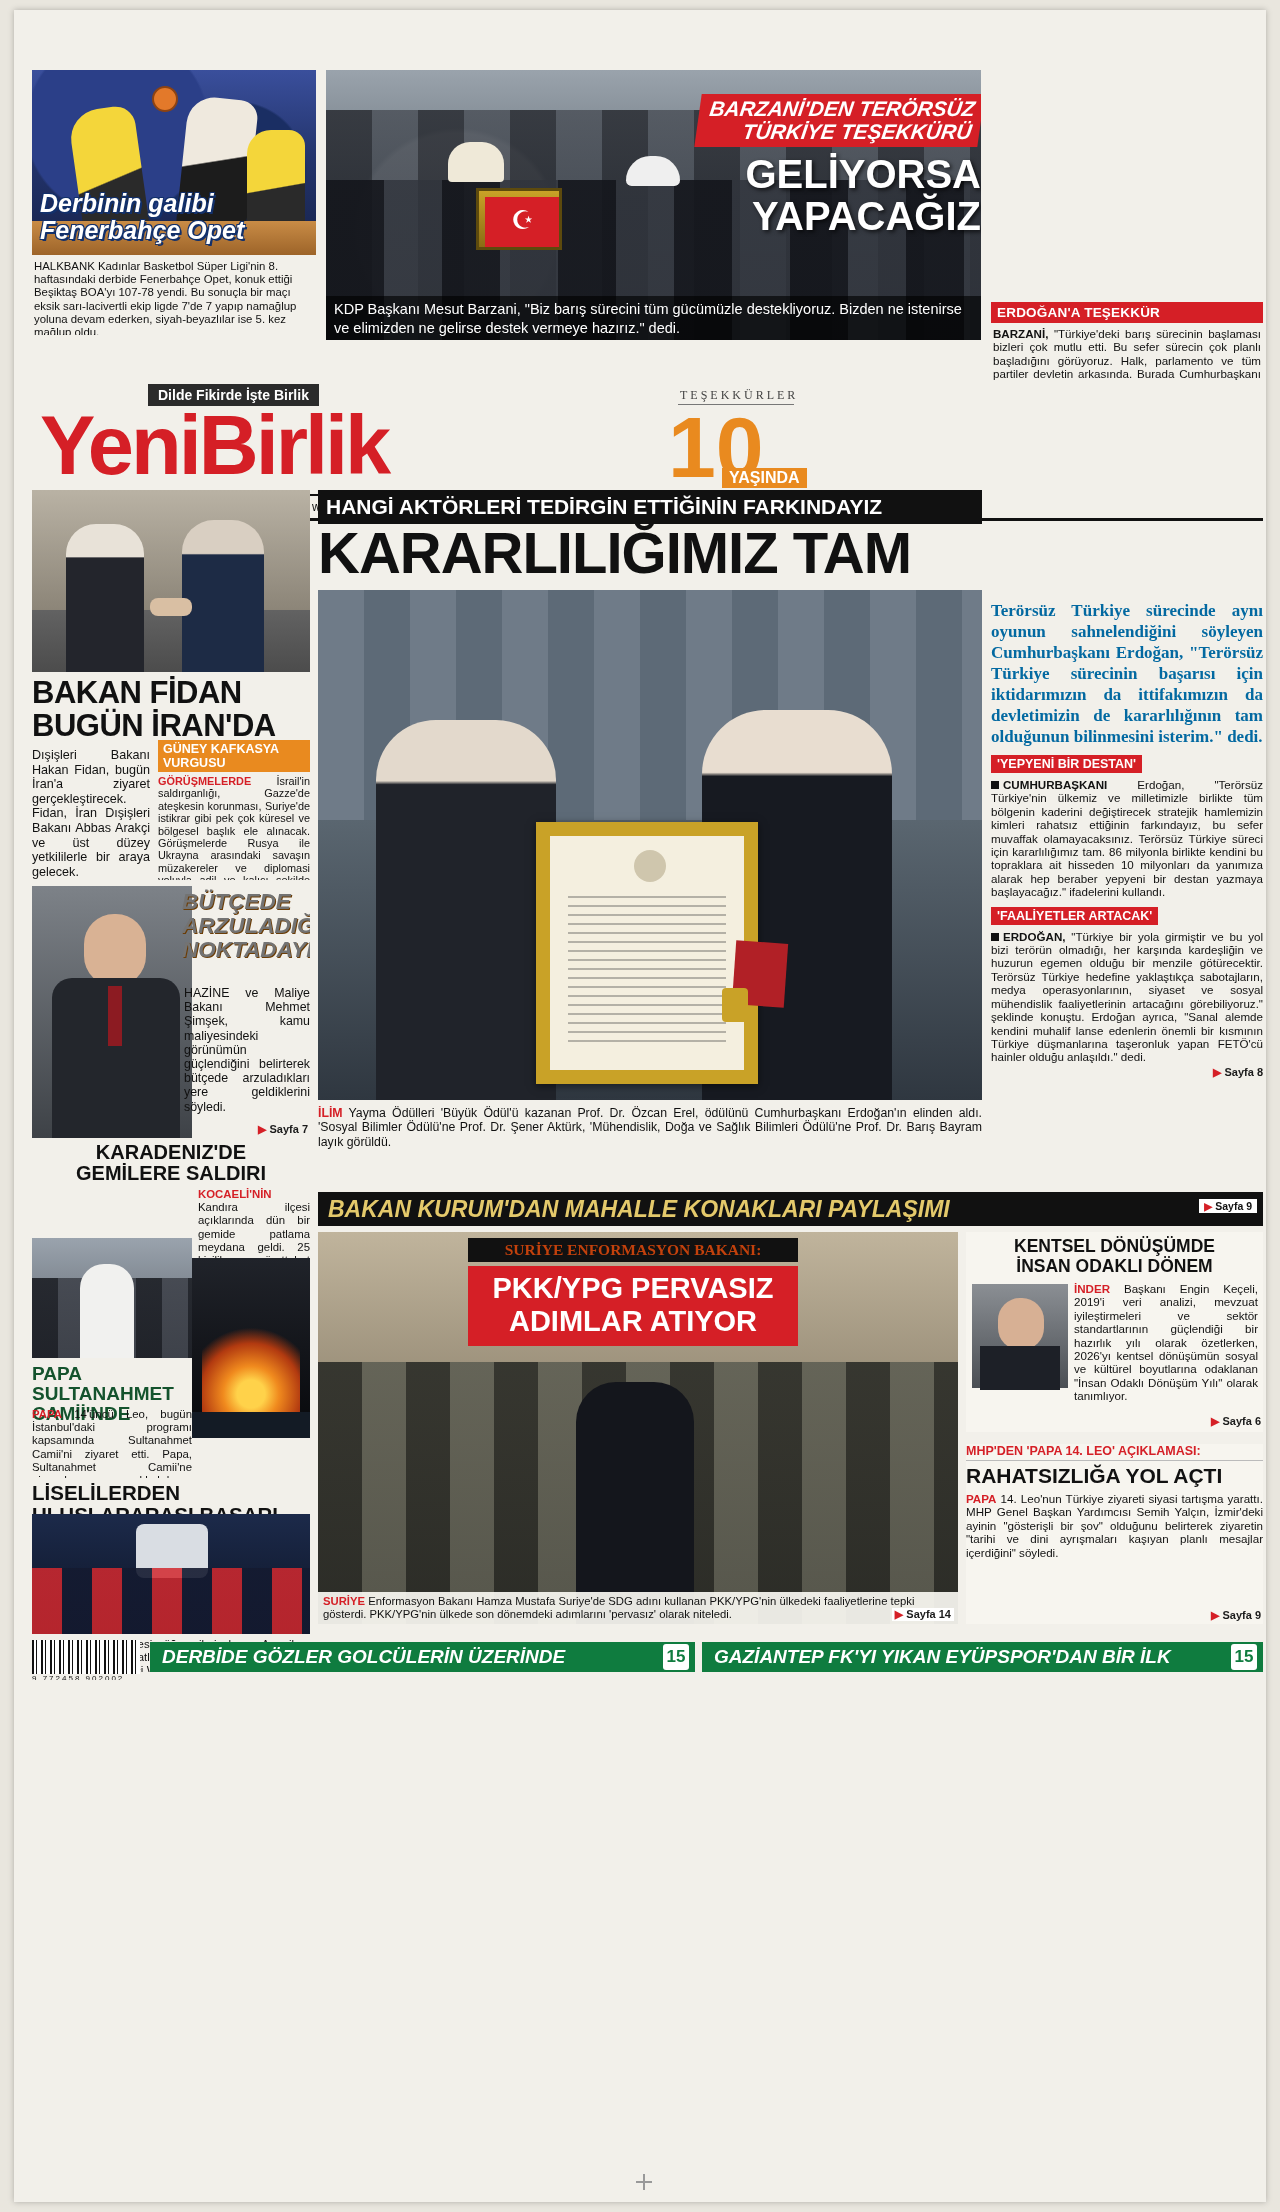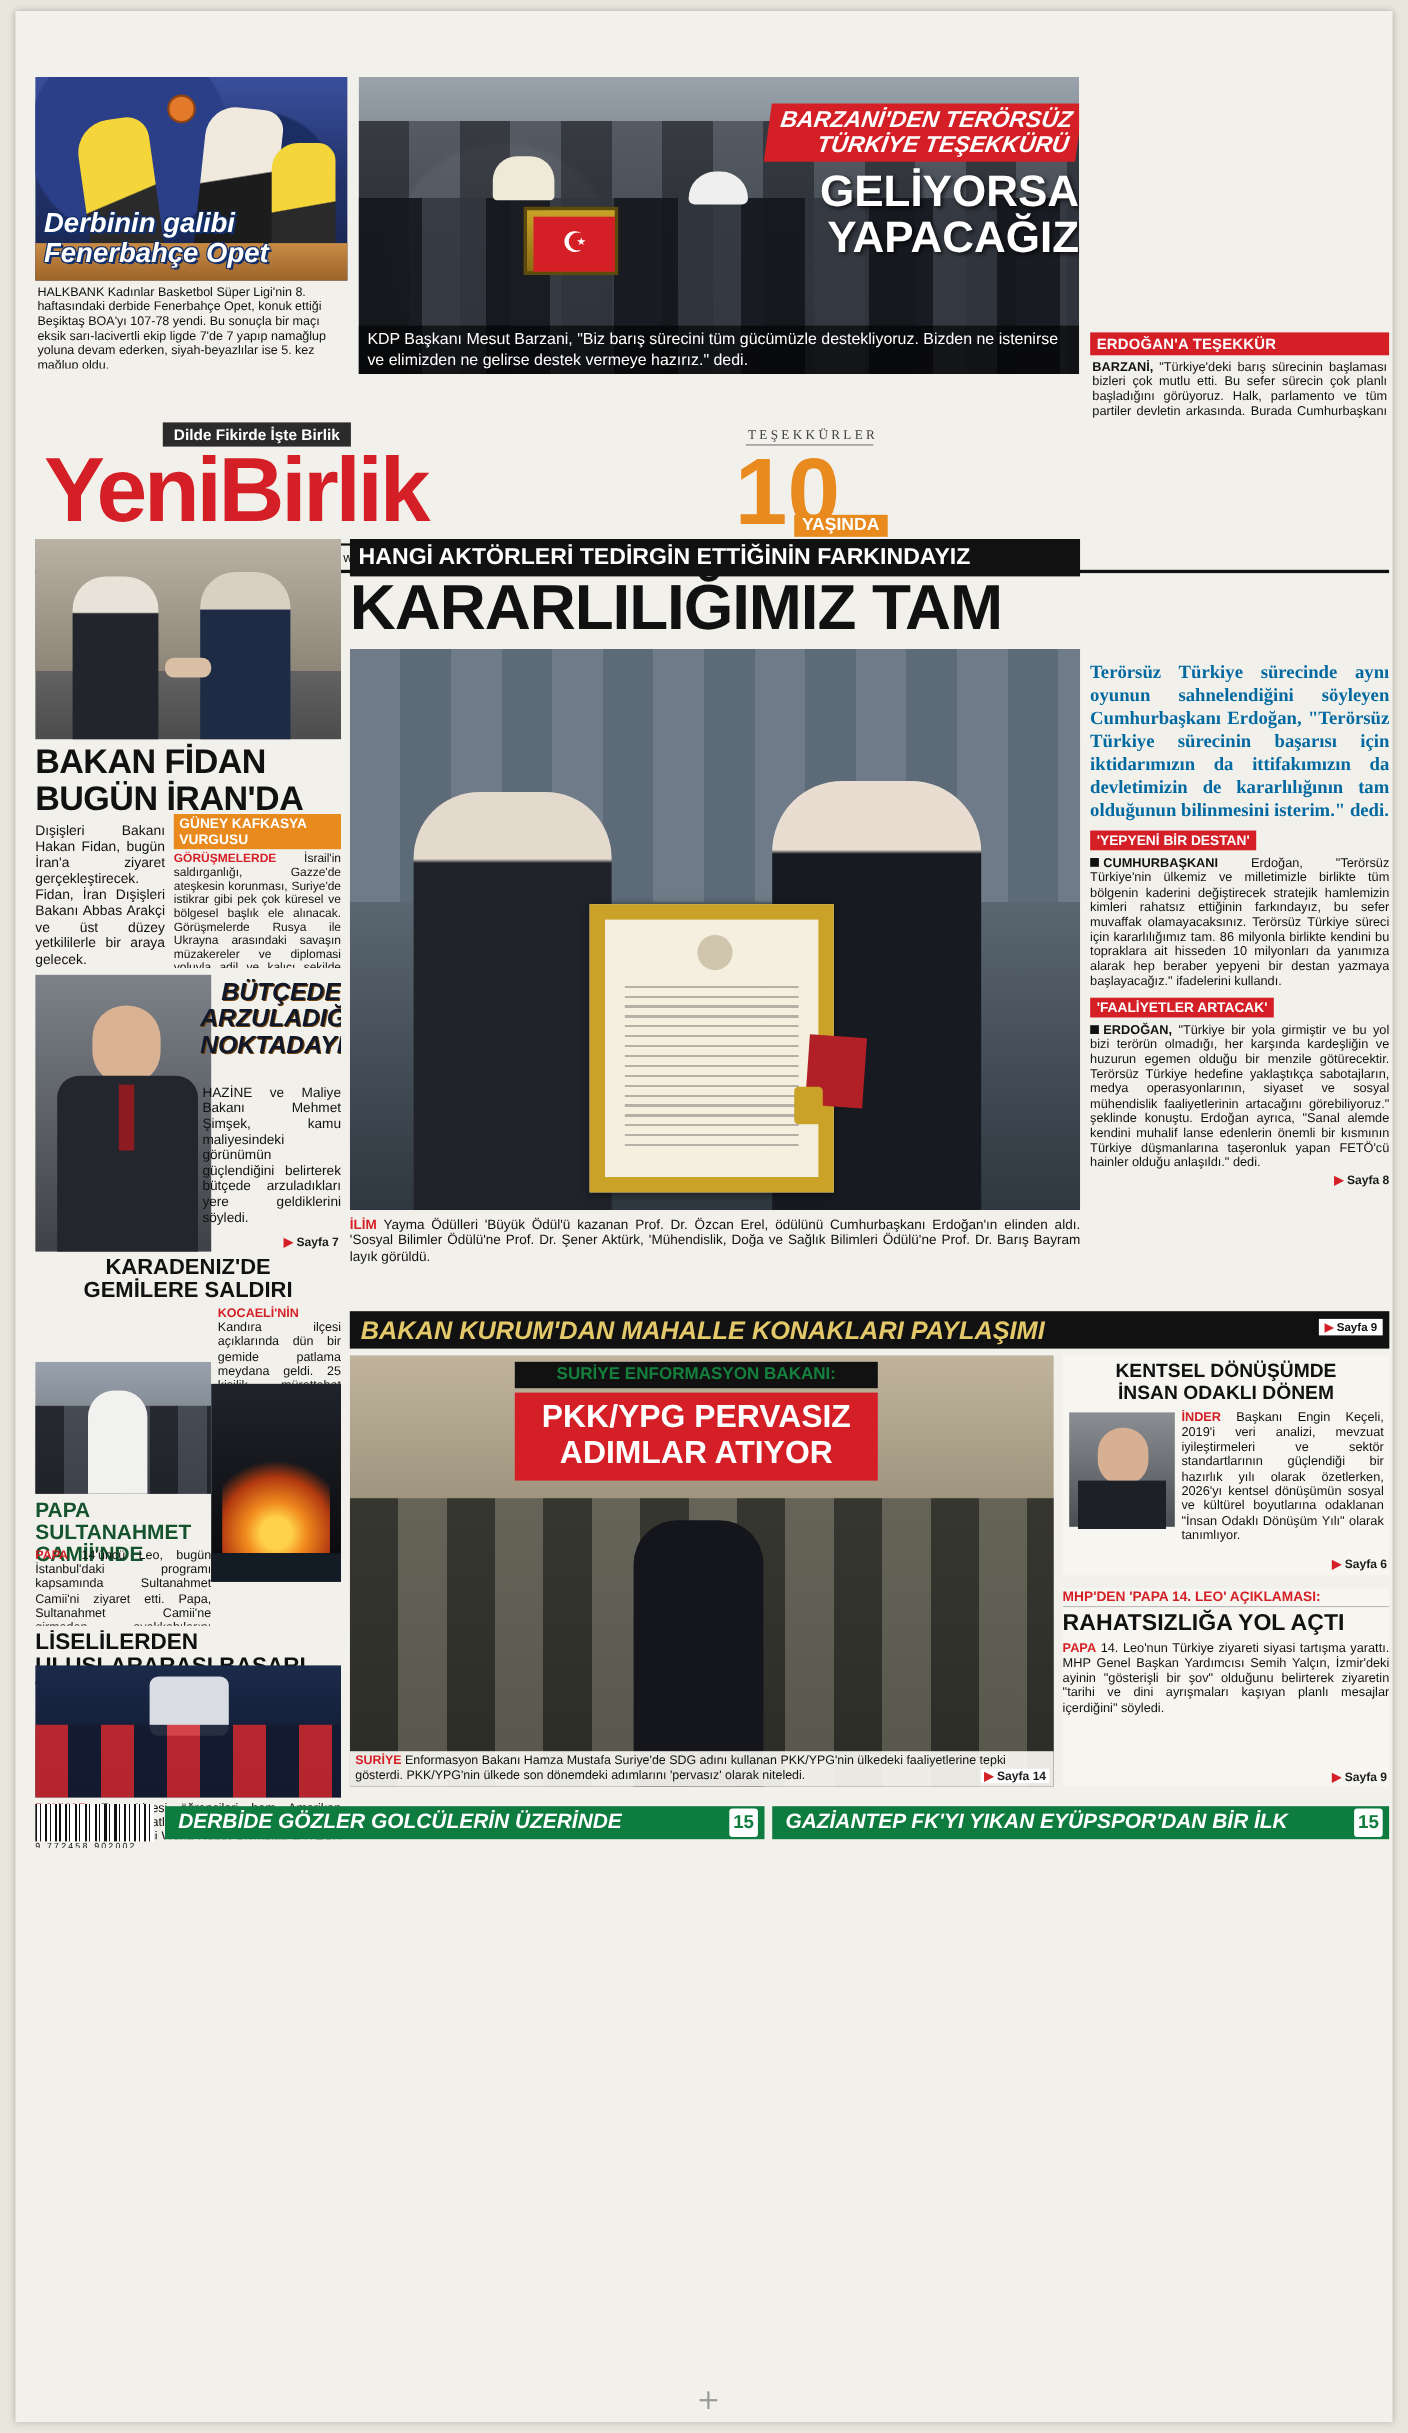"BÜTÇEDE" #simsek .h { color: #0f172a -> #737373; text-align: right -> none }
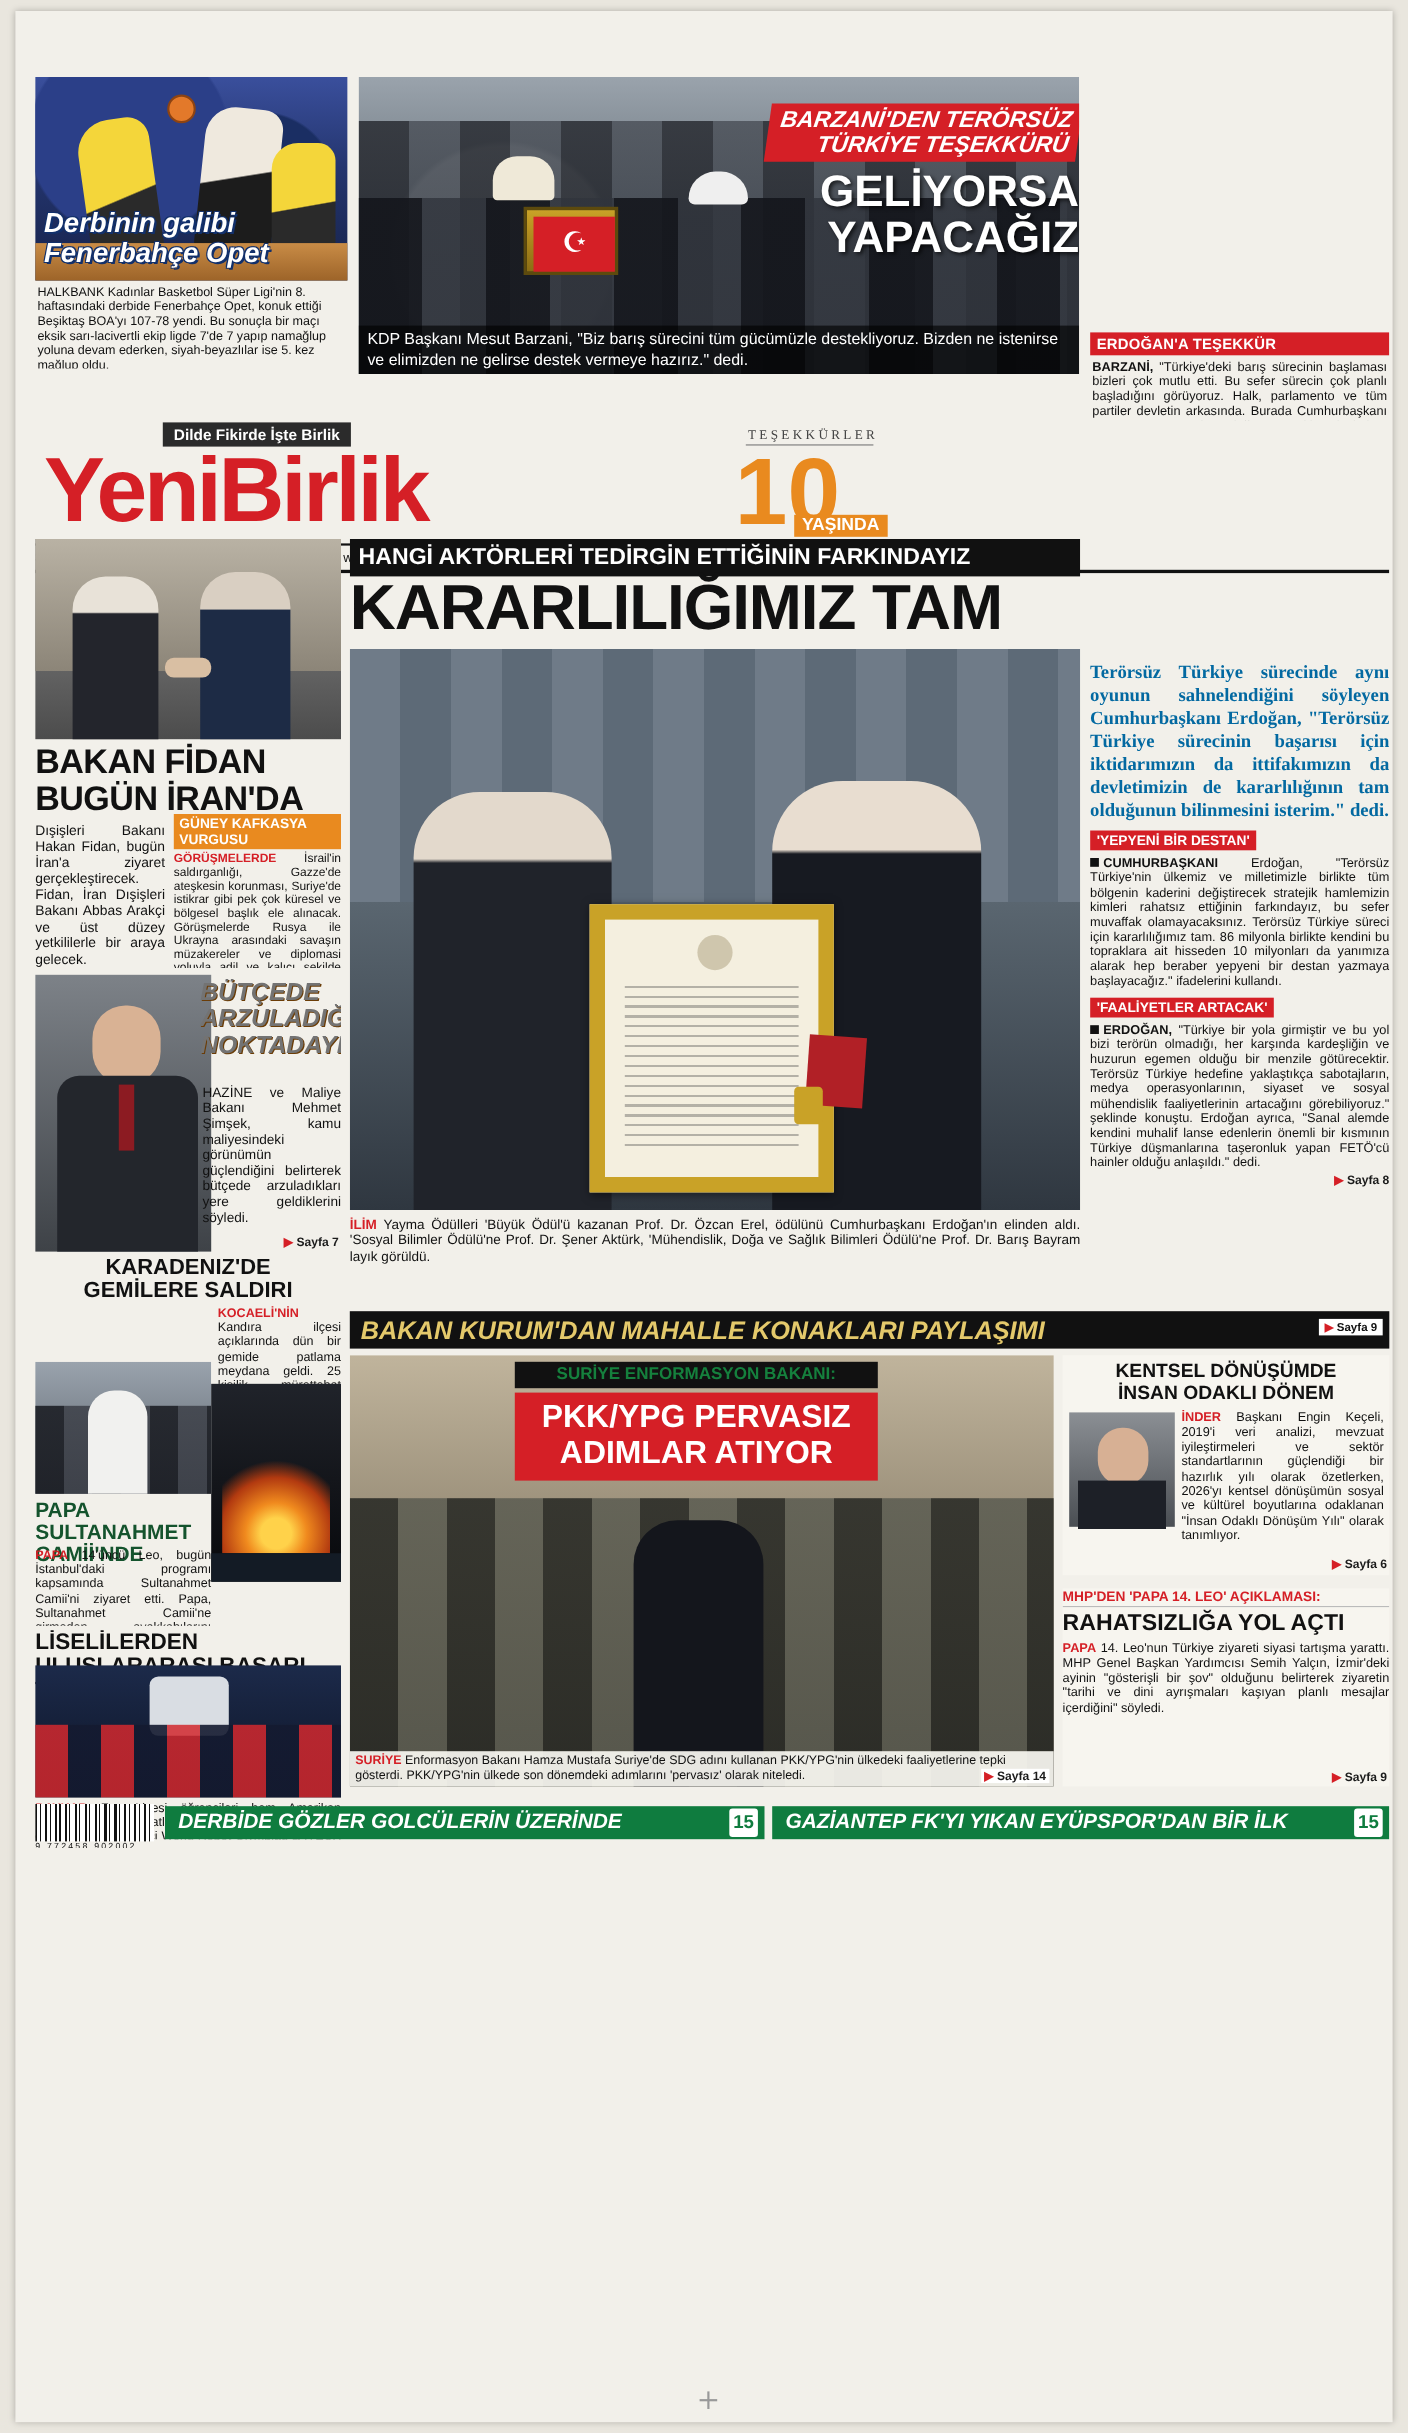"SURİYE ENFORMASYON BAKANI:" #suriye .kick { color: #15803d -> #c2410c; font-family: Liberation Sans, sans-serif -> Liberation Serif, serif }
